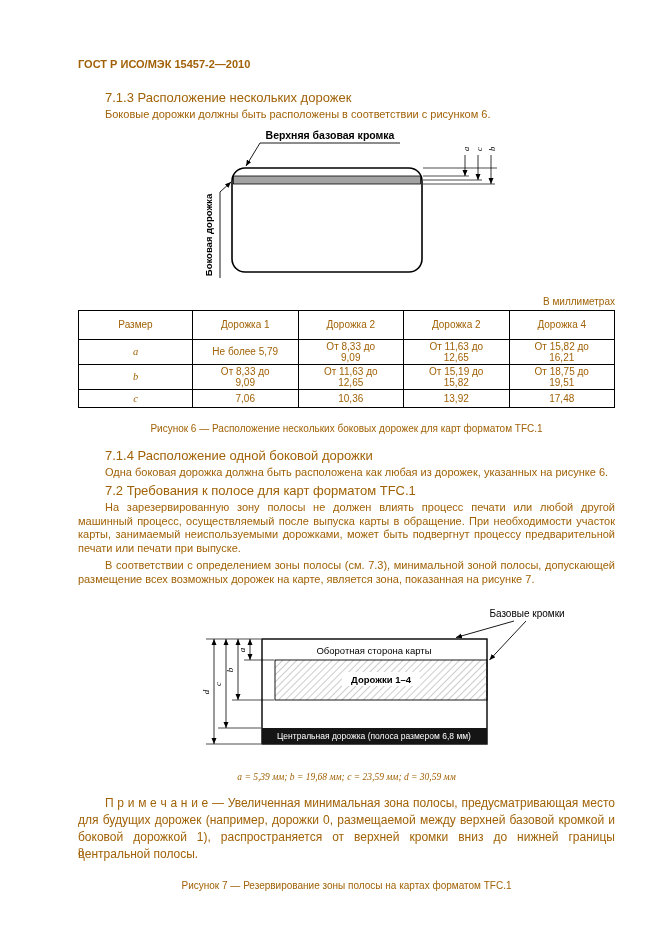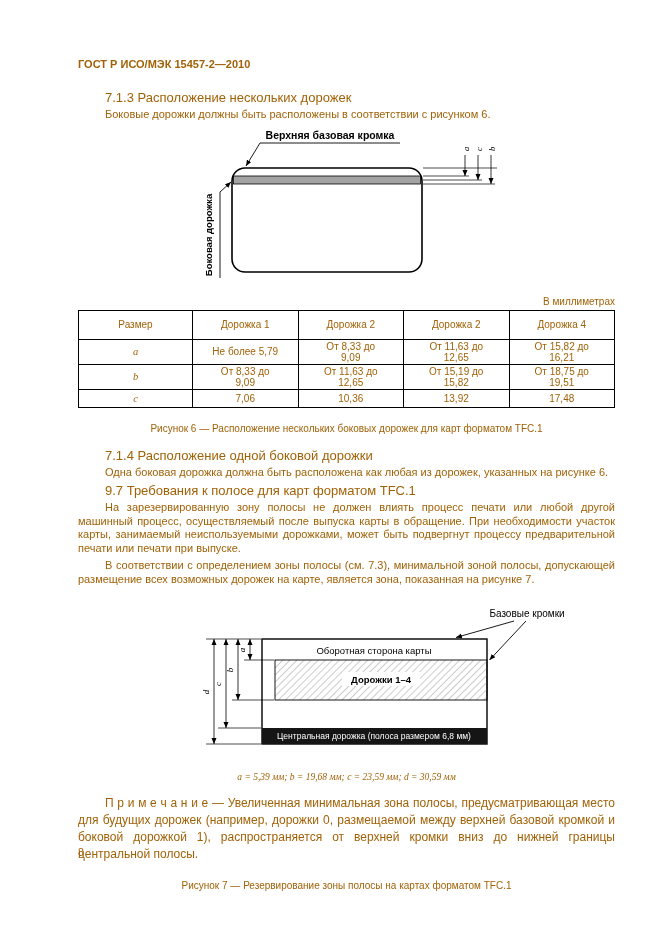"9.7 Требования к полосе для" div.heading { text: 9.7 -> 7.2 }
